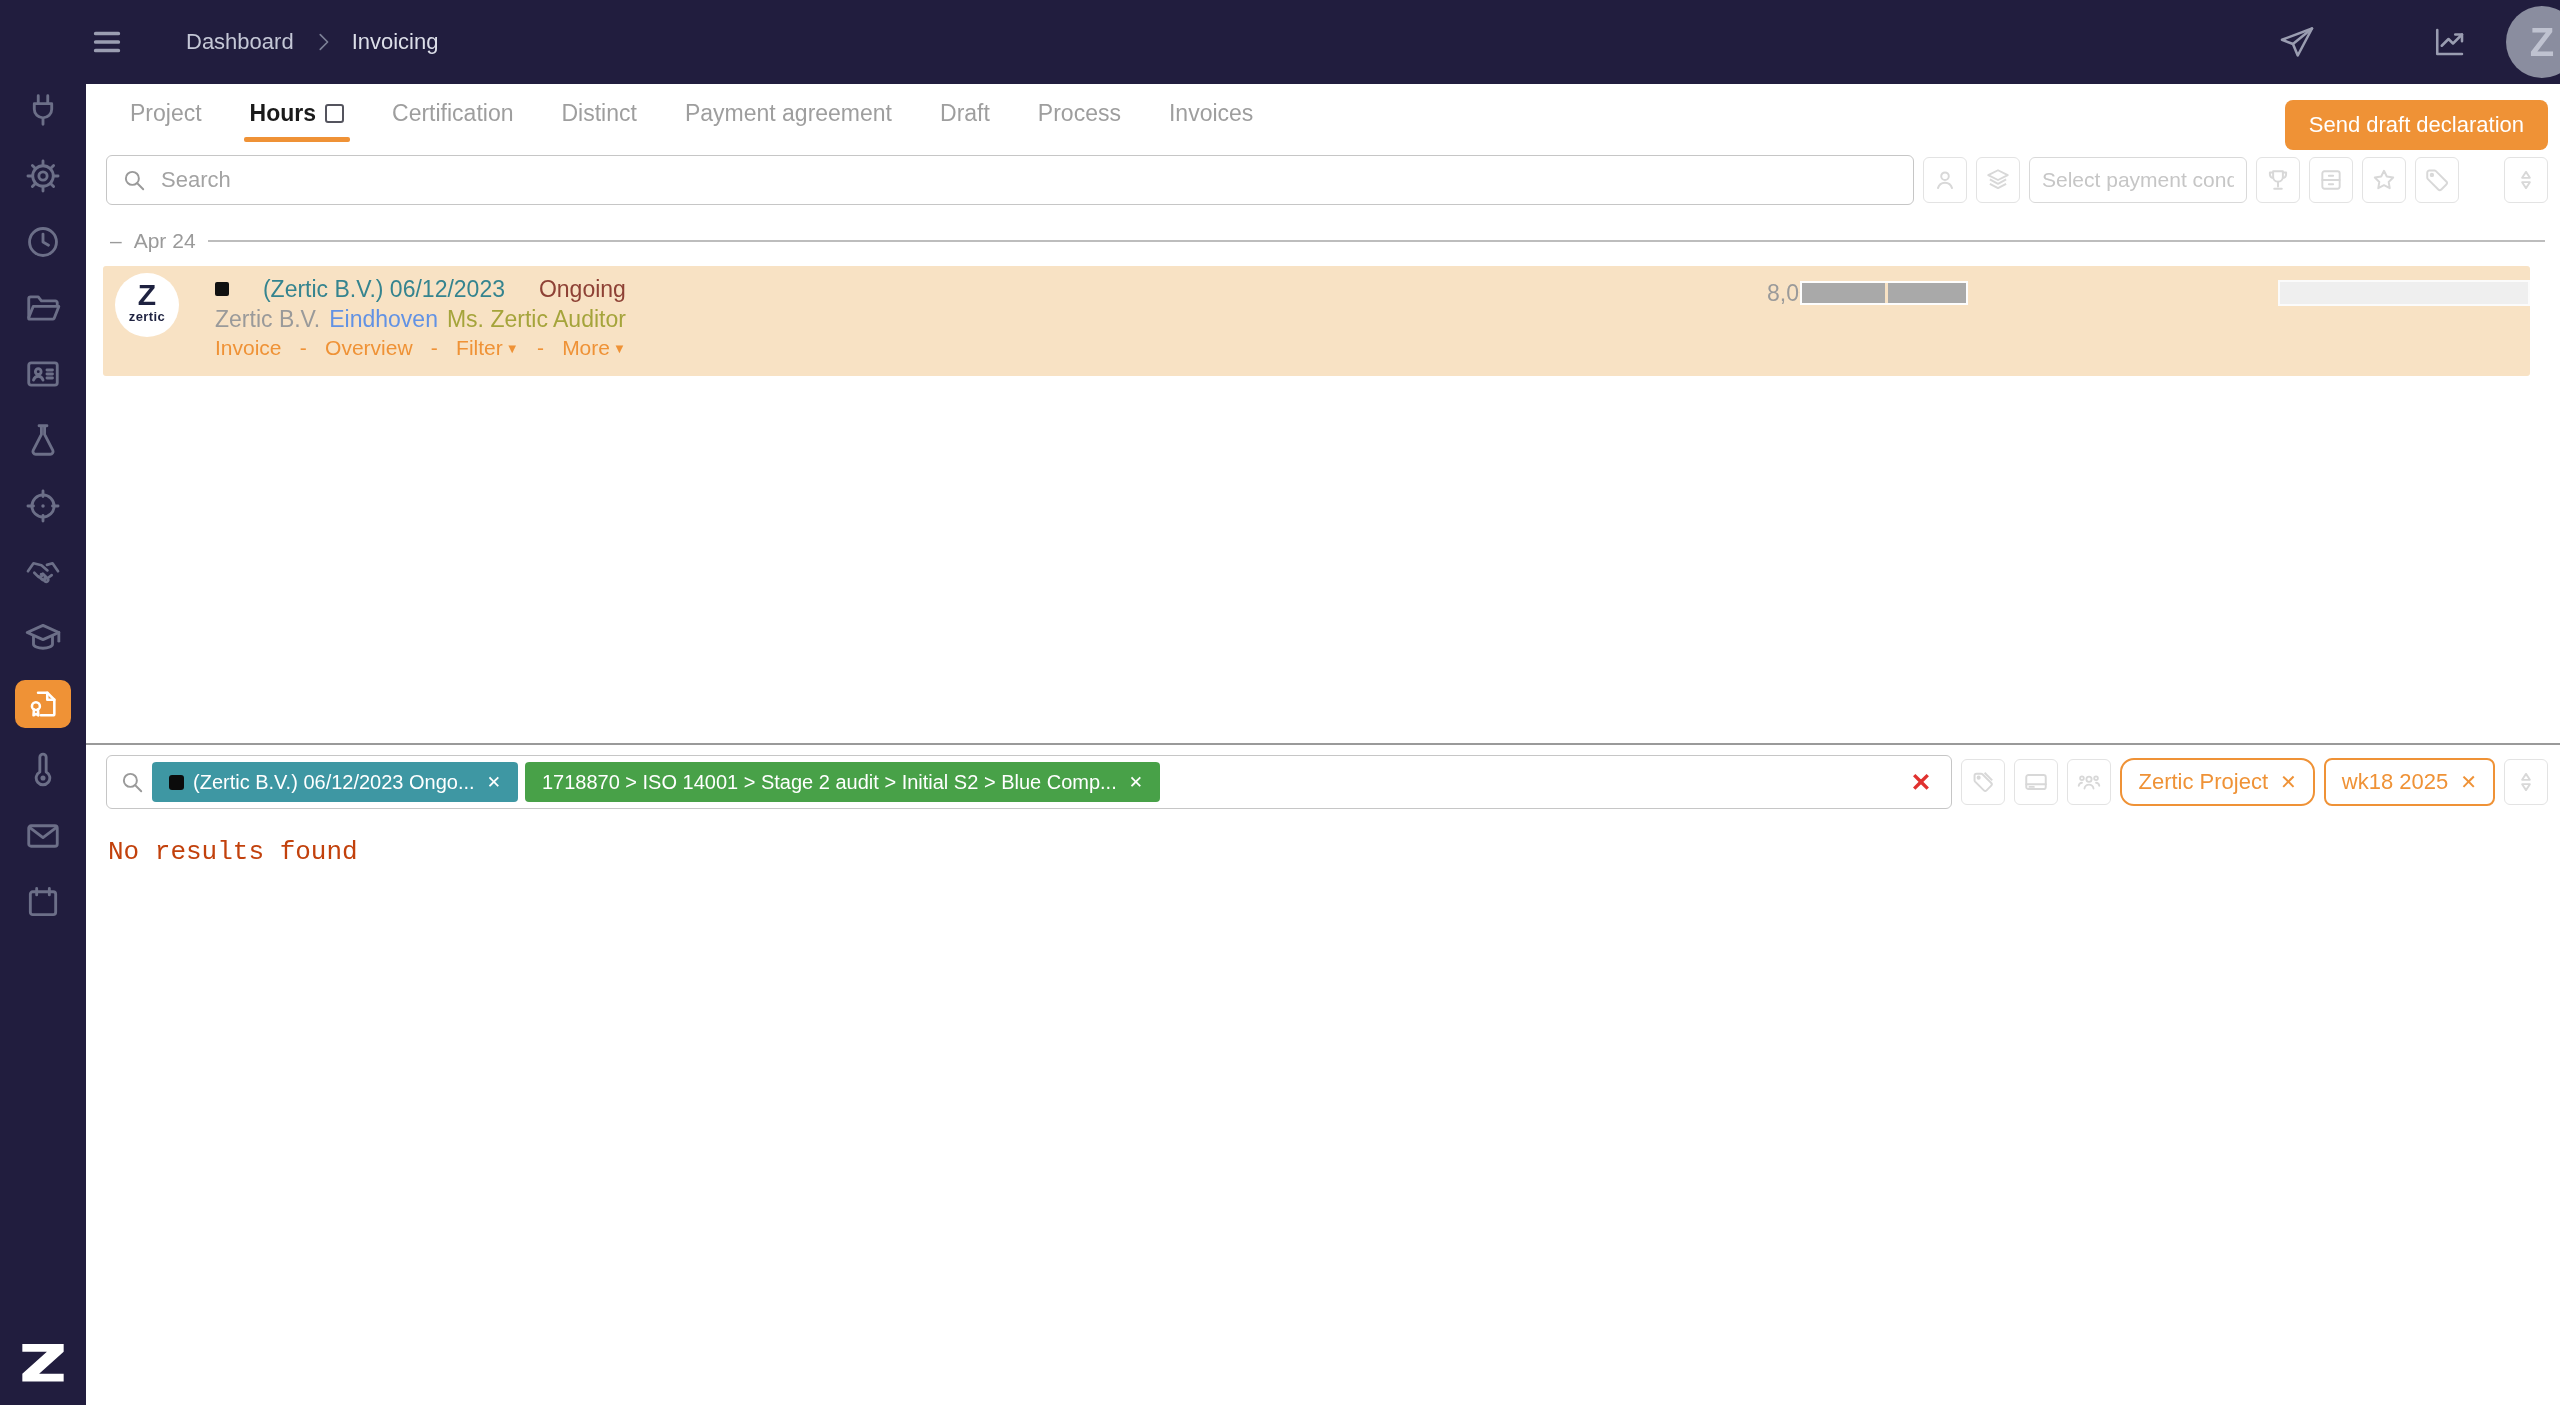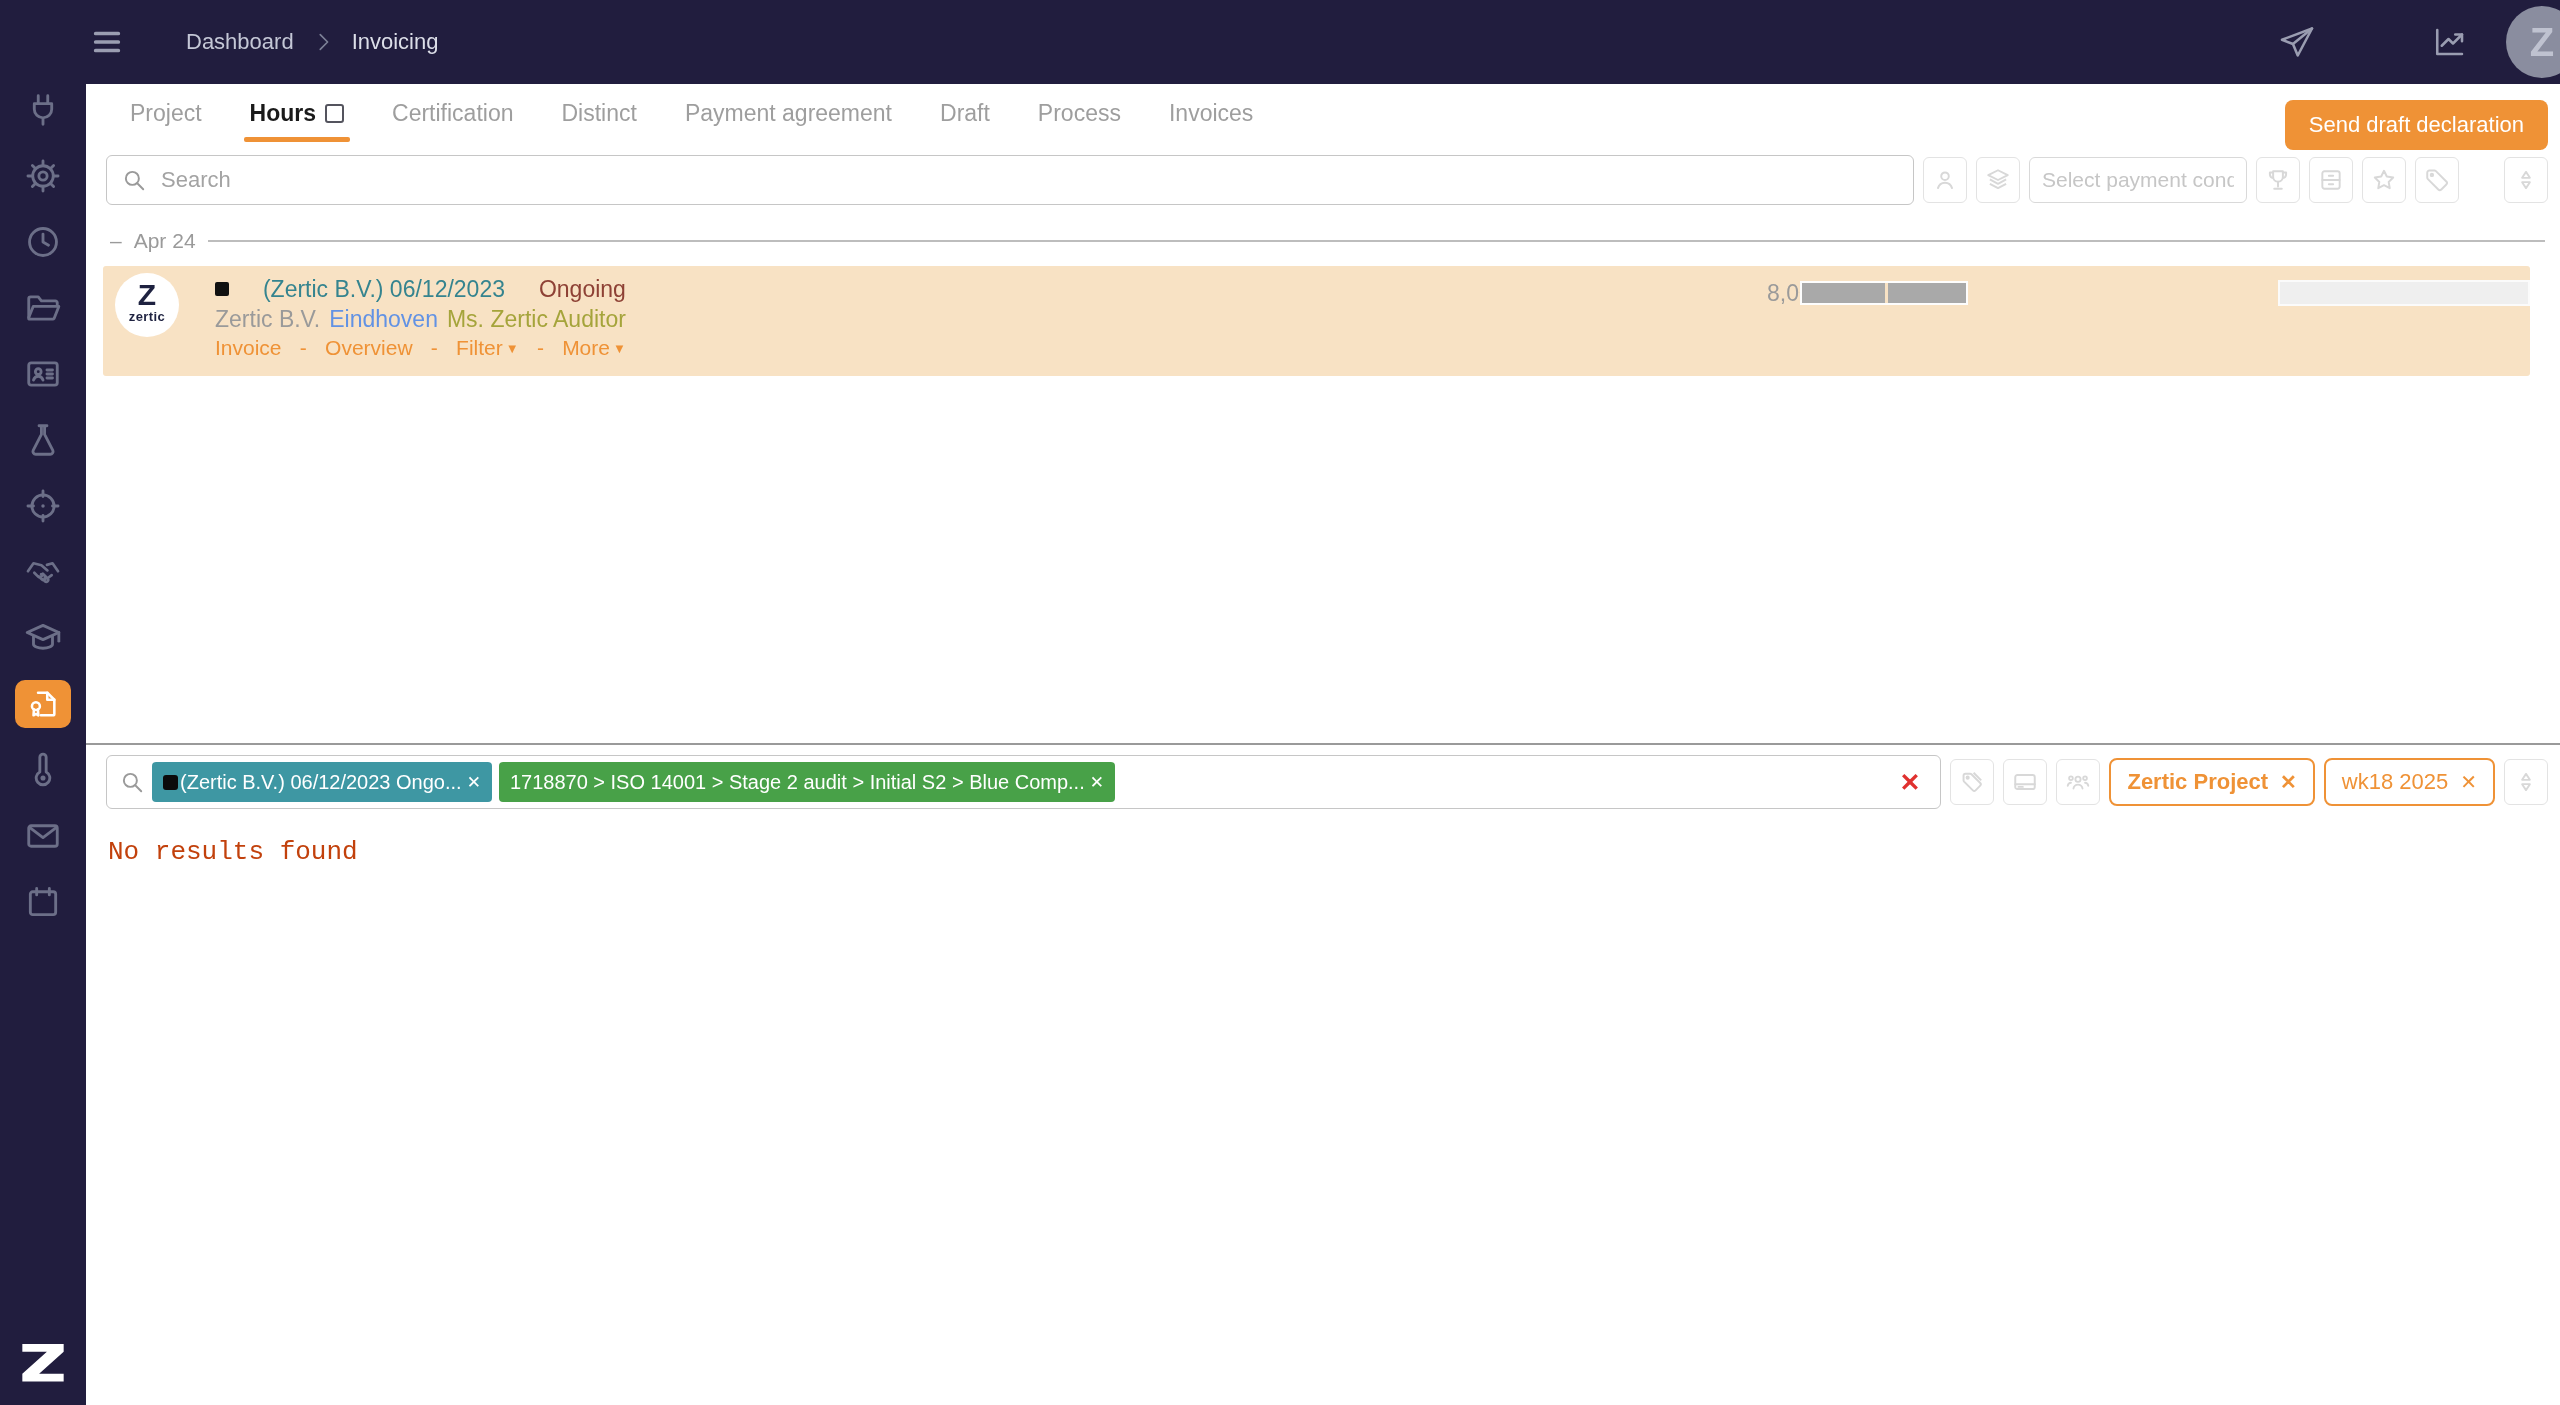"(Zertic B.V.) 06/12/2023 Ongo..." .chip { gap: 2px -> 9px; padding: 0 11px -> 0 17px }
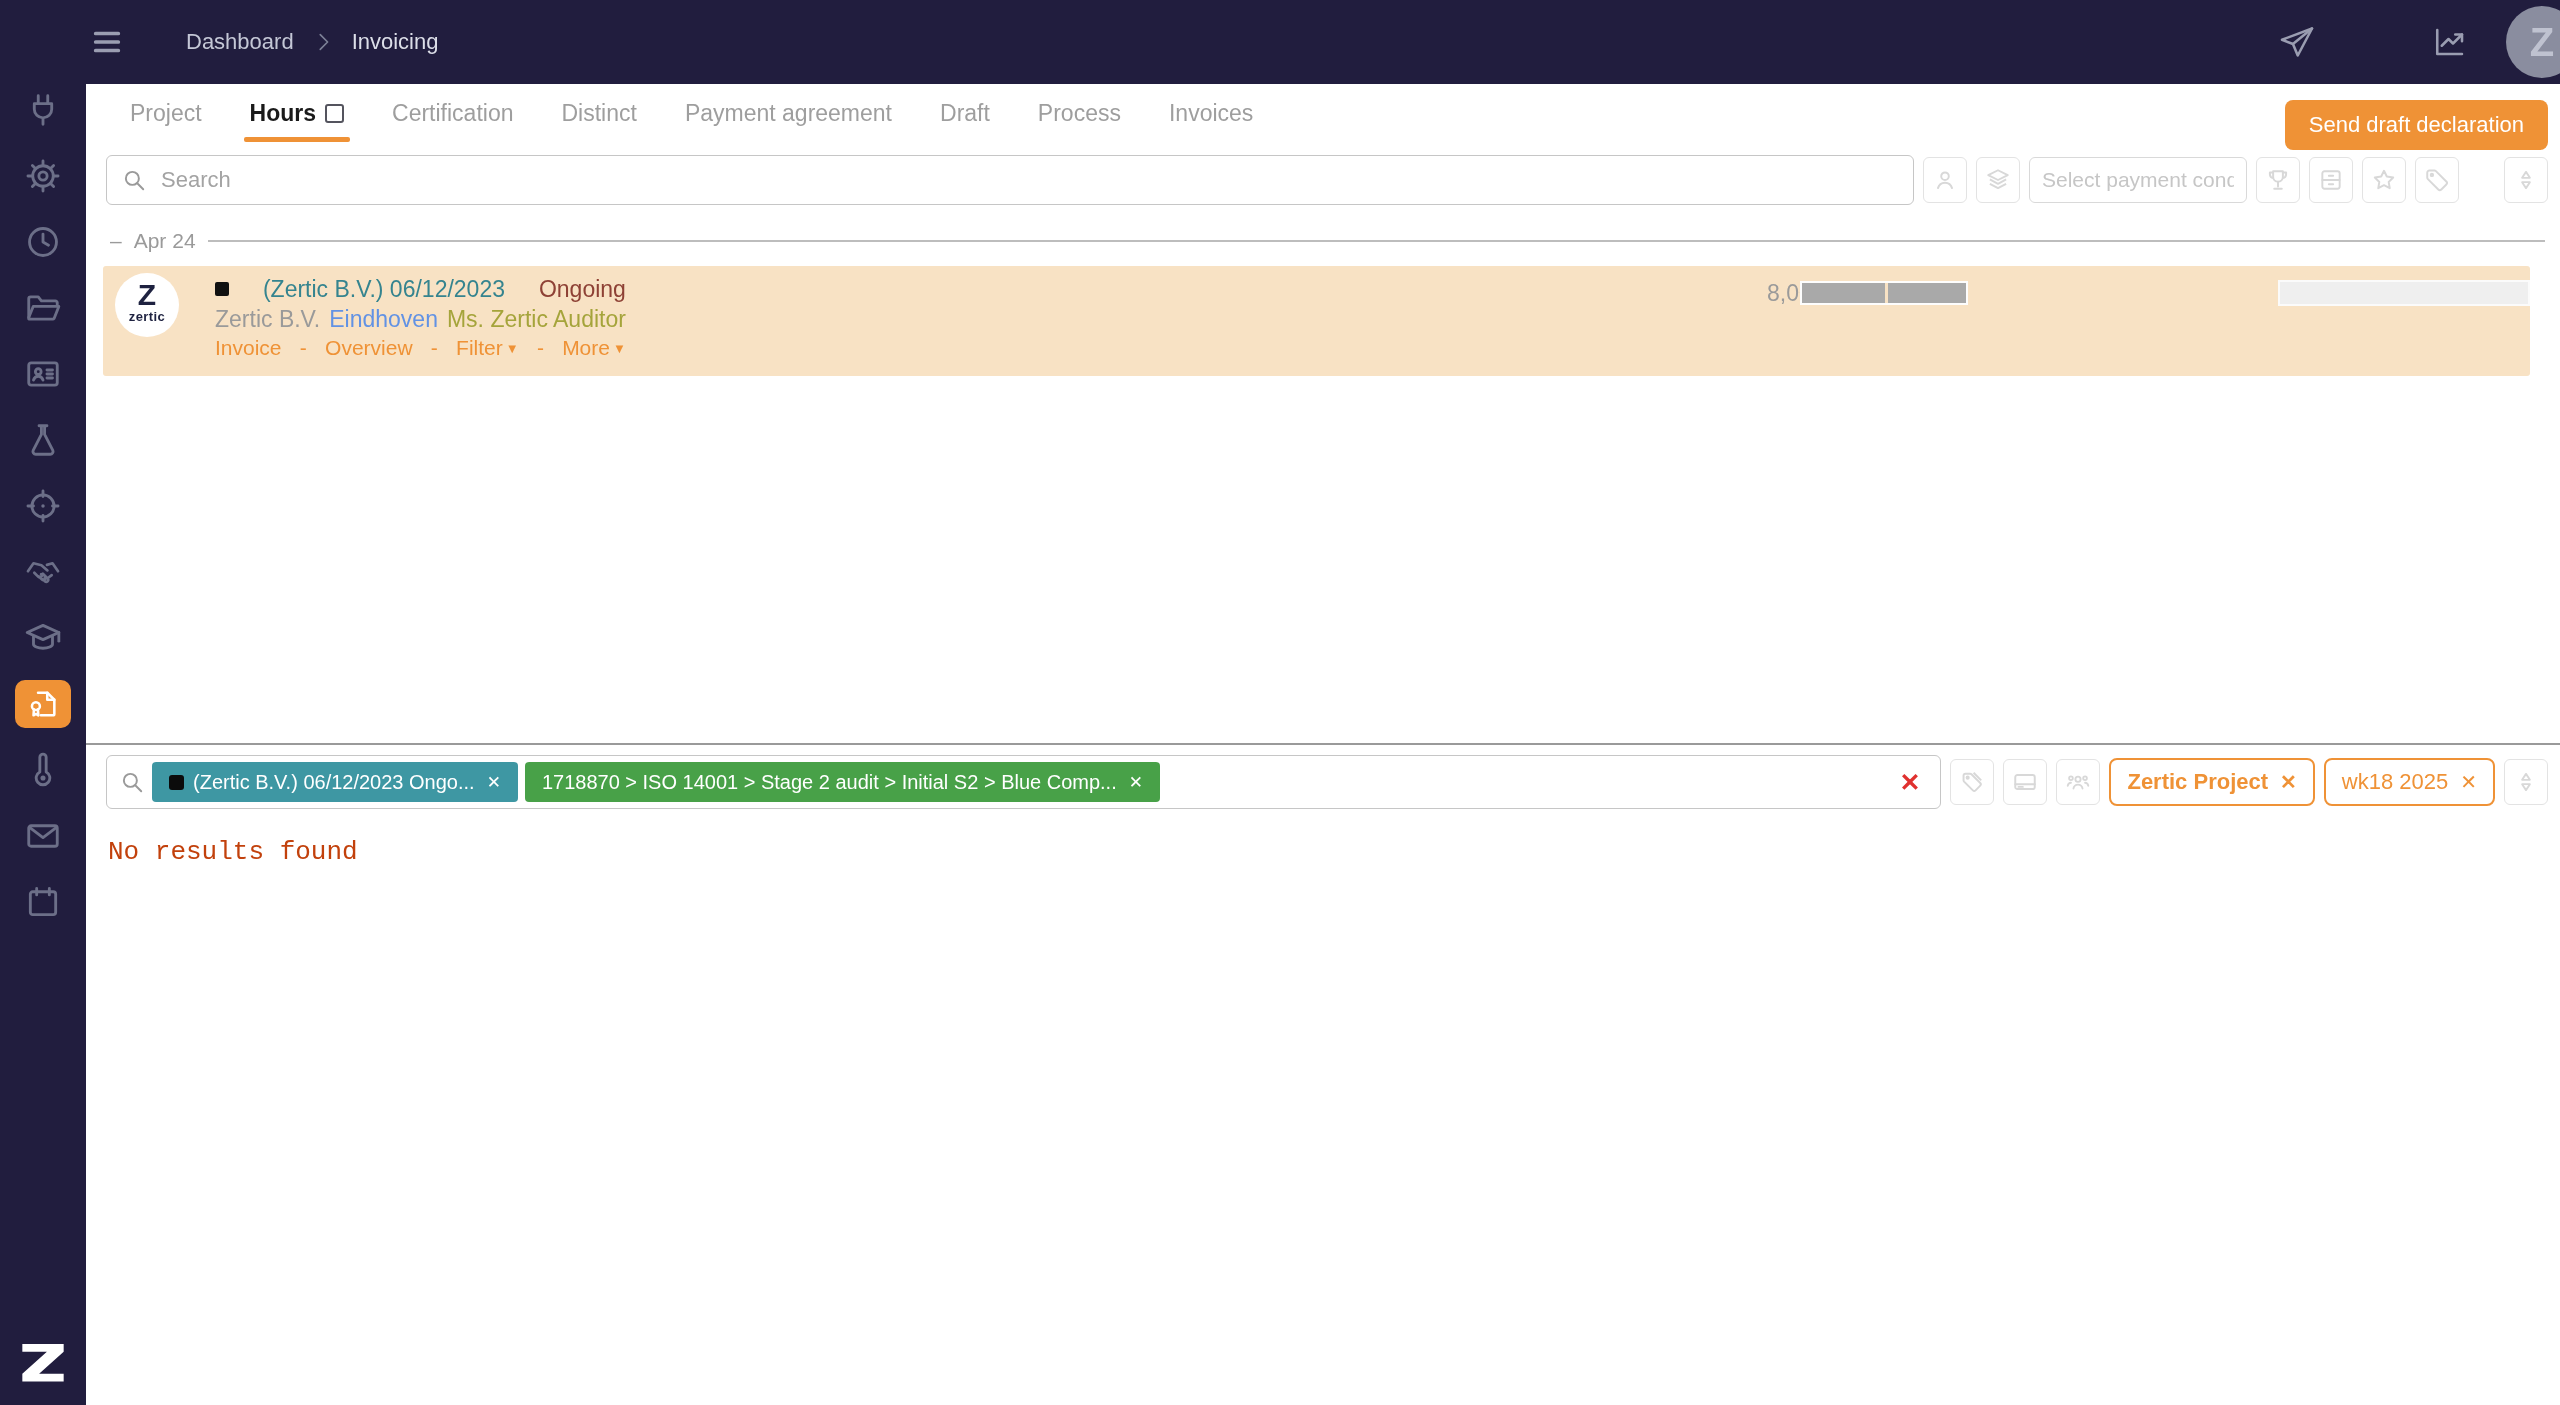"Zertic Project" .chip-orange.bold { border-radius: none -> 14px; font-weight: 700 -> 400 }
